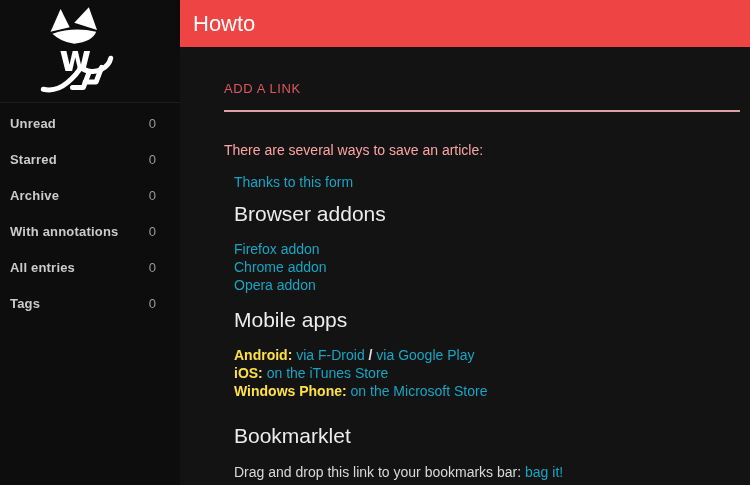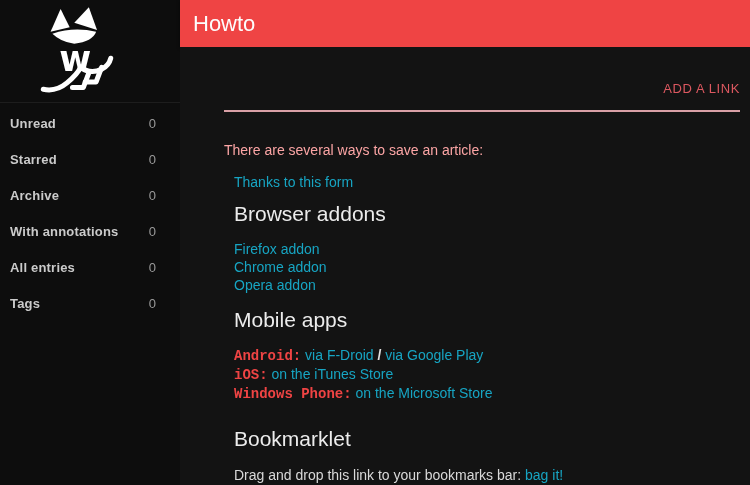"ADD A LINK" .add-link-row { text-align: right -> left }
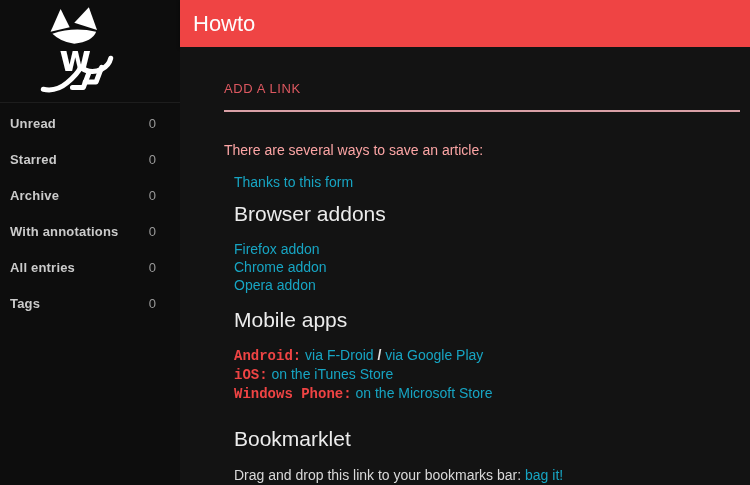"Android:" .row-label { color: #ef4444 -> #fde047; font-family: Liberation Mono, monospace -> none }
